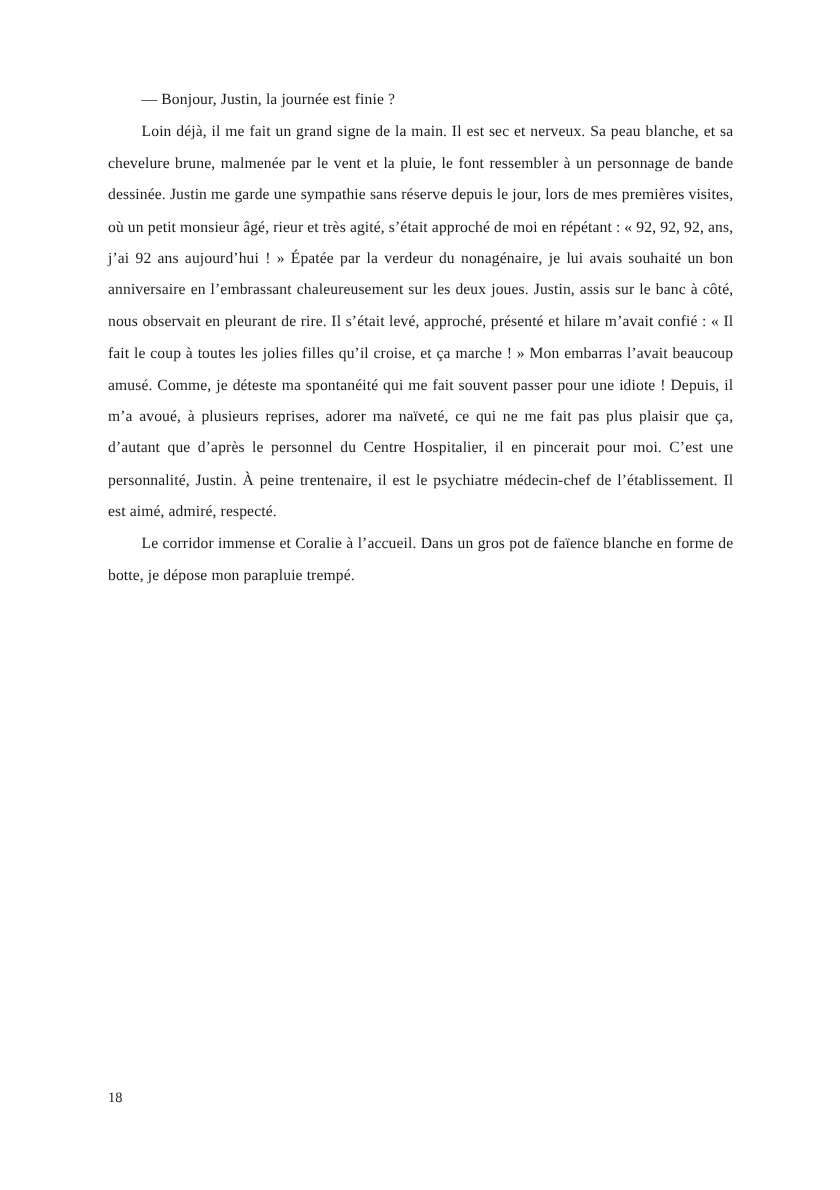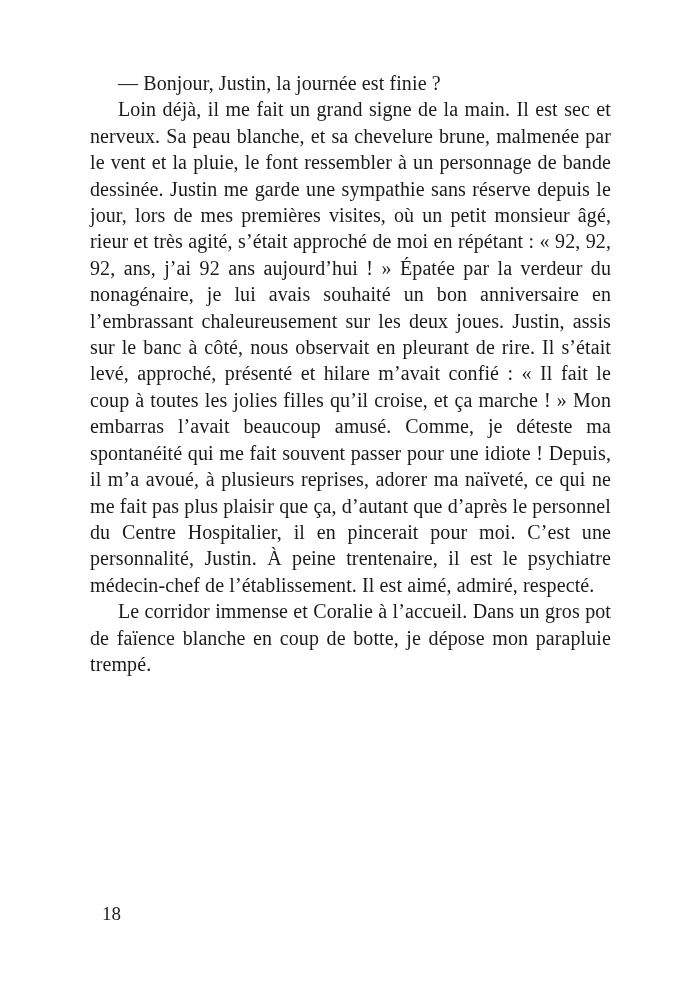"— Bonjour, Justin, la journée" .para { font-size: 20px -> 13px }
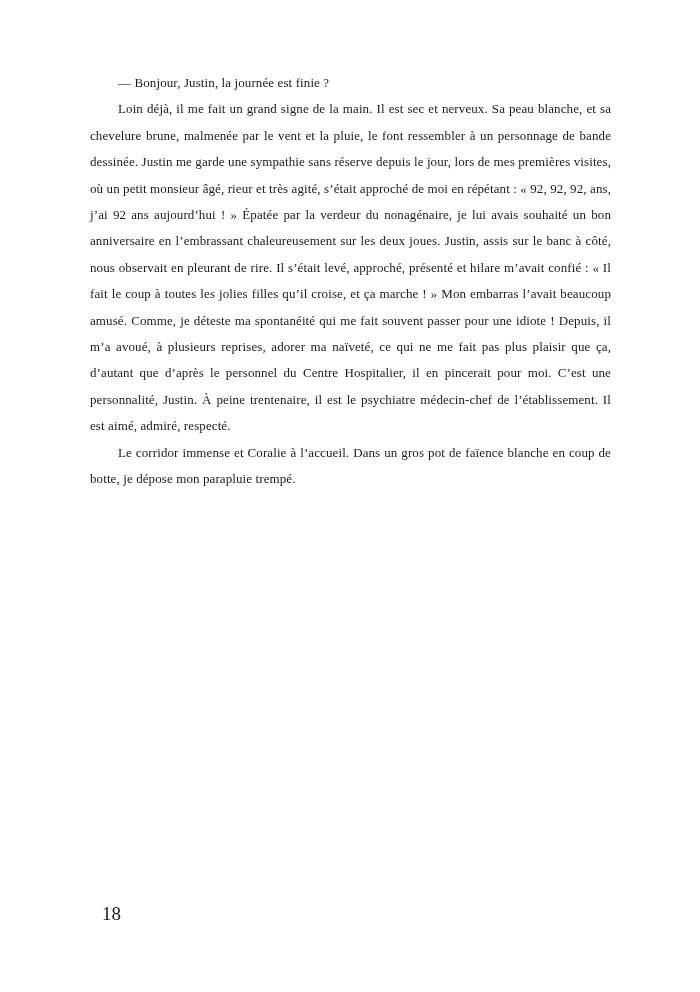"Le corridor immense et Coralie" p.para { text: coup -> forme }
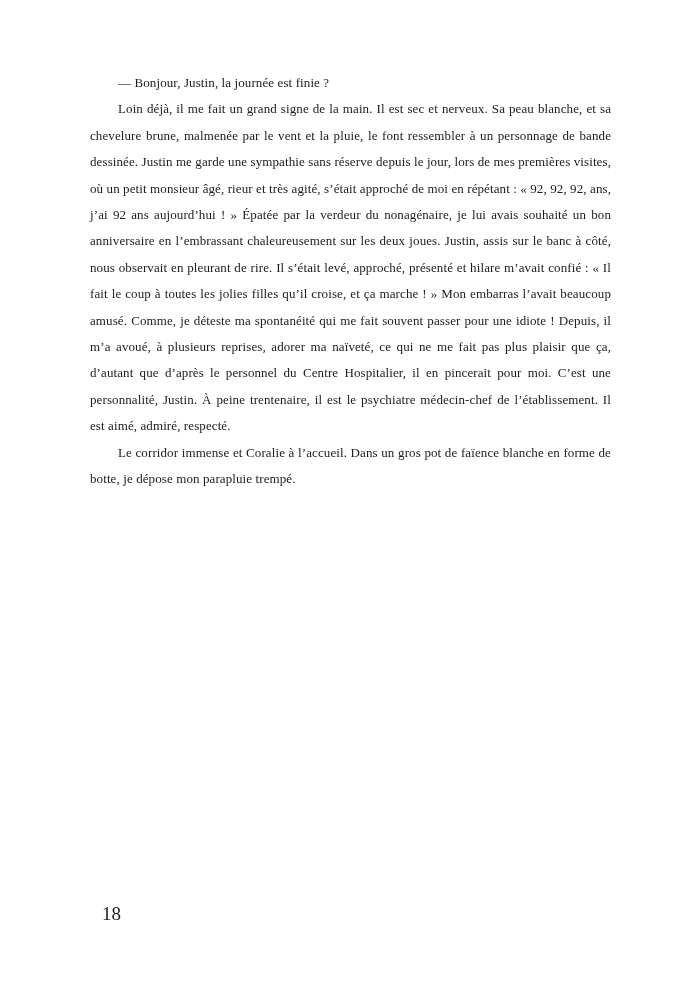"18" .page-number { font-size: 19px -> 12px; left: 102px -> 90px }
